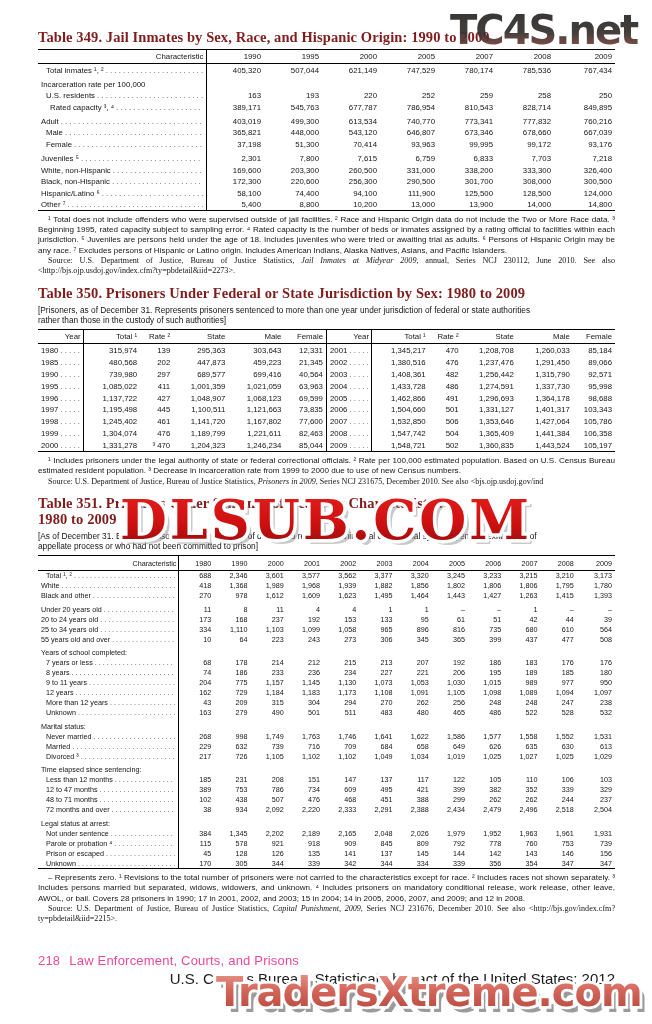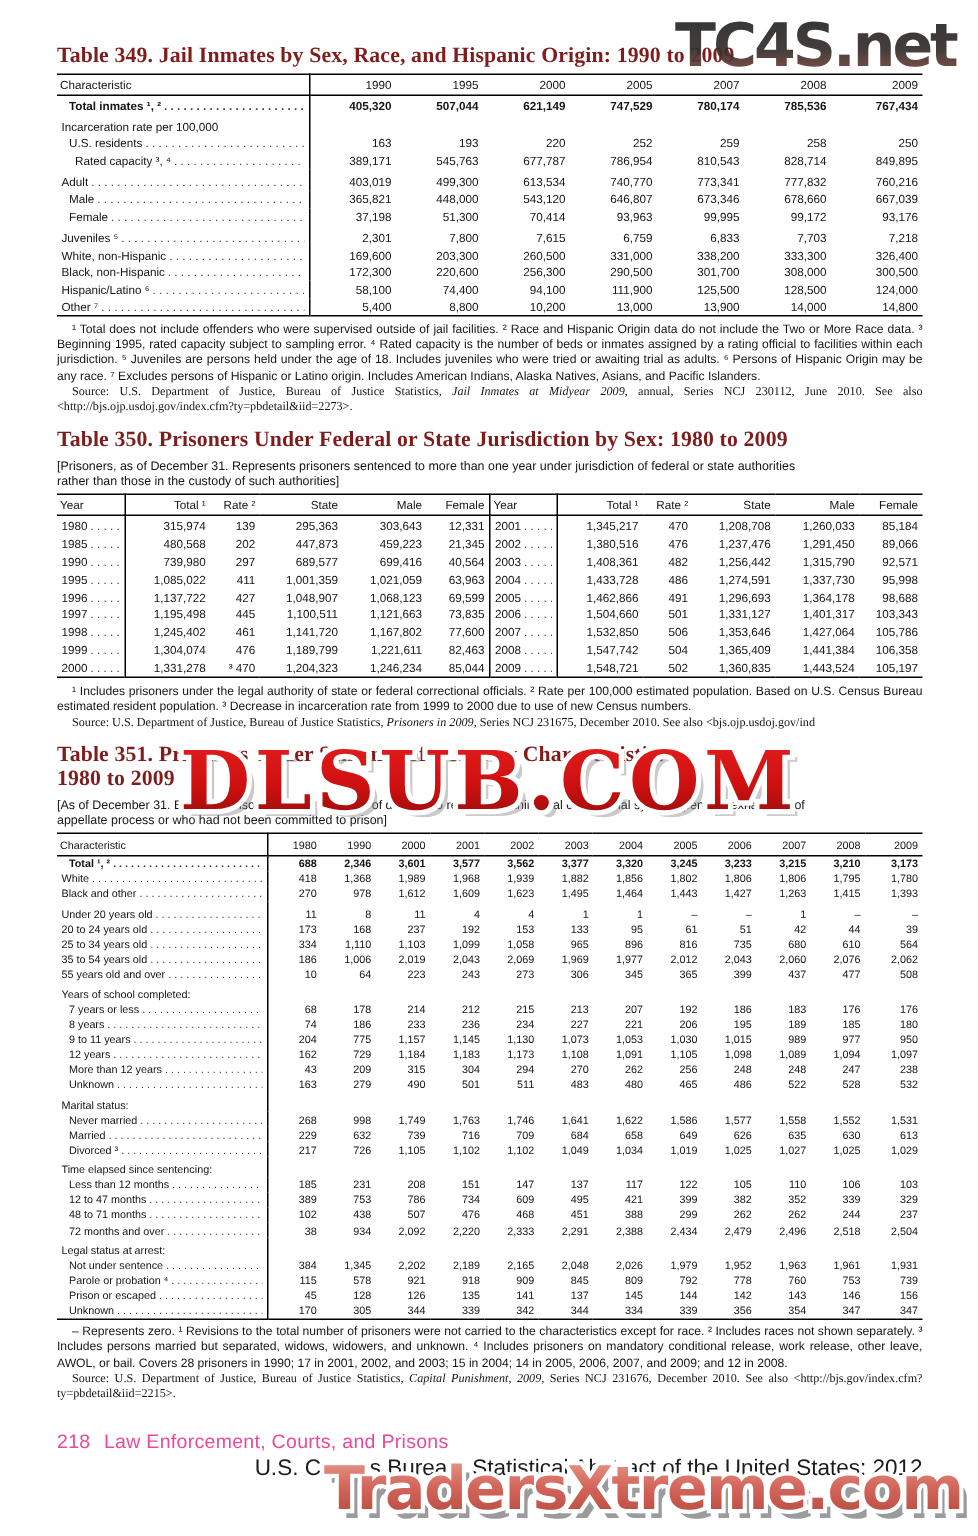"Characteristic" .dtable th.chead { text-align: left -> right }
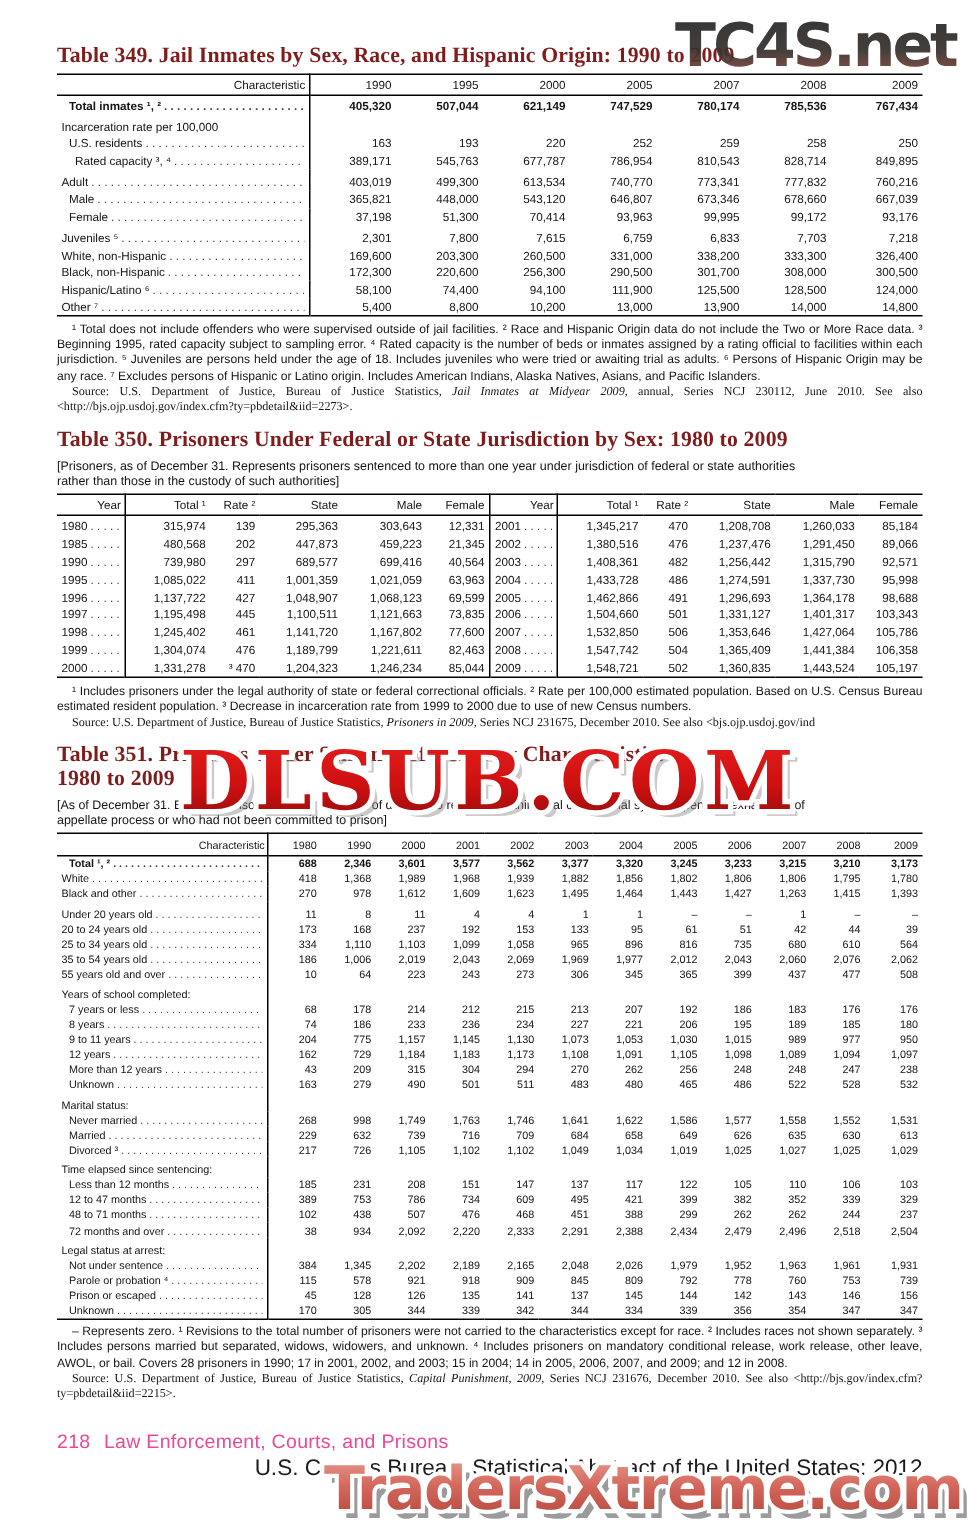"Total inmates ¹, ²" tr.bold { font-weight: bold -> normal }
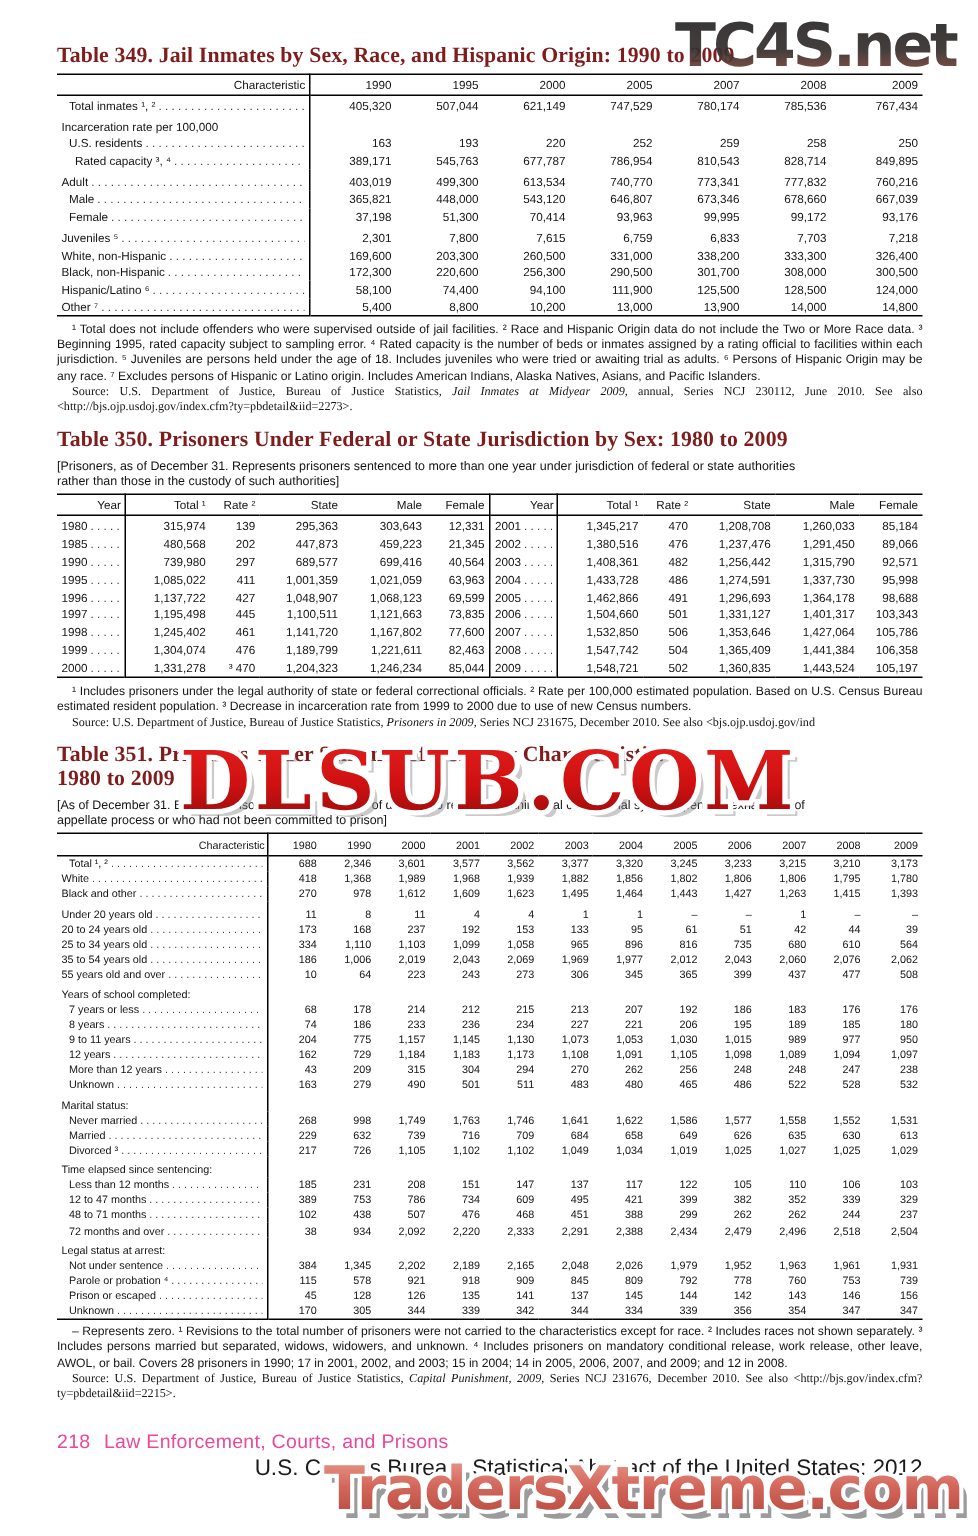"35 to 54 years old" tr { html: <tr> <td> <div> <span>35 to 54 years old</span> <span></span> </div> </td> <td>186</td> <td>1,006</td> <td>2,019</td> <td>2,043</td> <td>2,069</td> <td>1,969</td> <td>1,977</td> <td>2,012</td> <td>2,043</td> <td>2,060</td> <td>2,076</td> <td>2,062</td> </tr> -> none }
